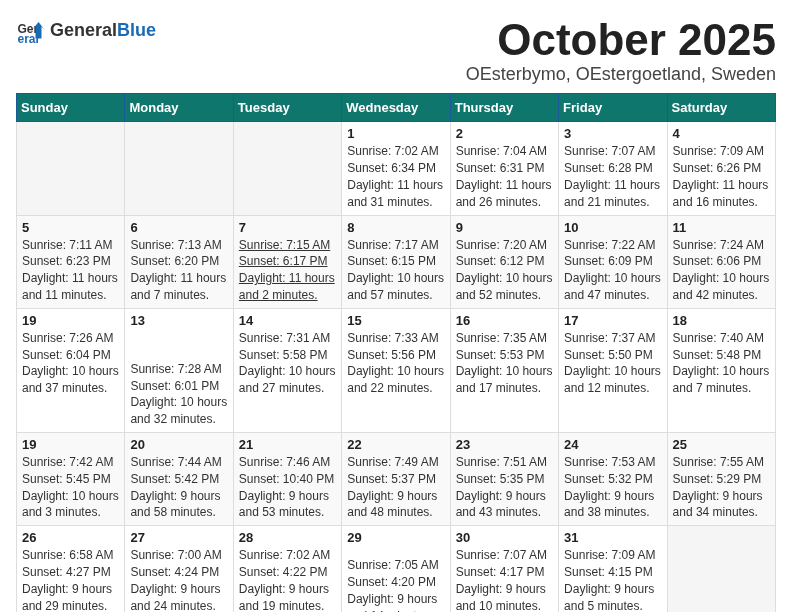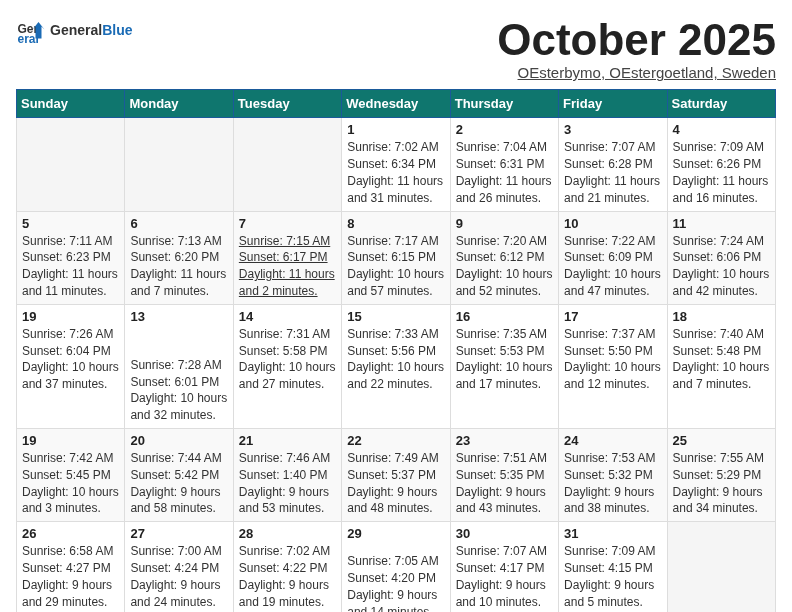"GeneralBlue" div { font-size: 14px -> 18px }
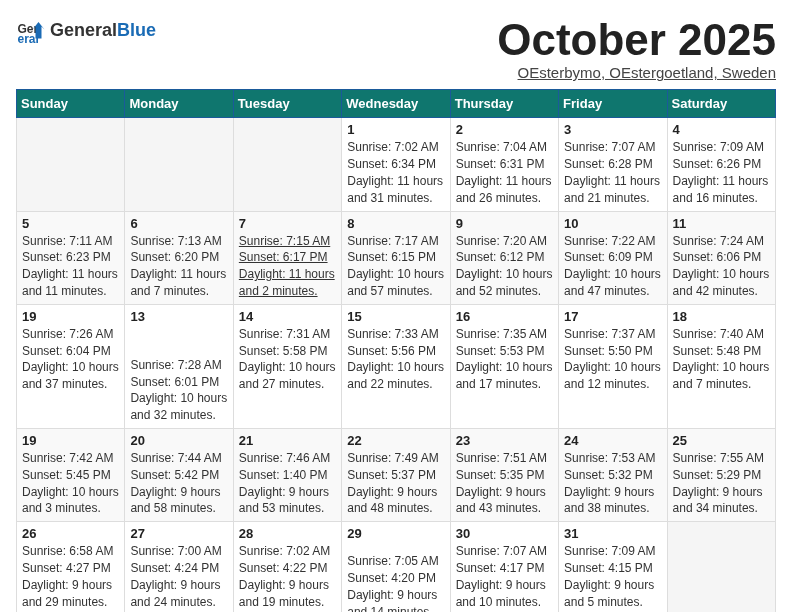"OEsterbymo, OEstergoetland, Sweden" .location-title { font-size: 15px -> 18px; text-decoration: underline -> none }
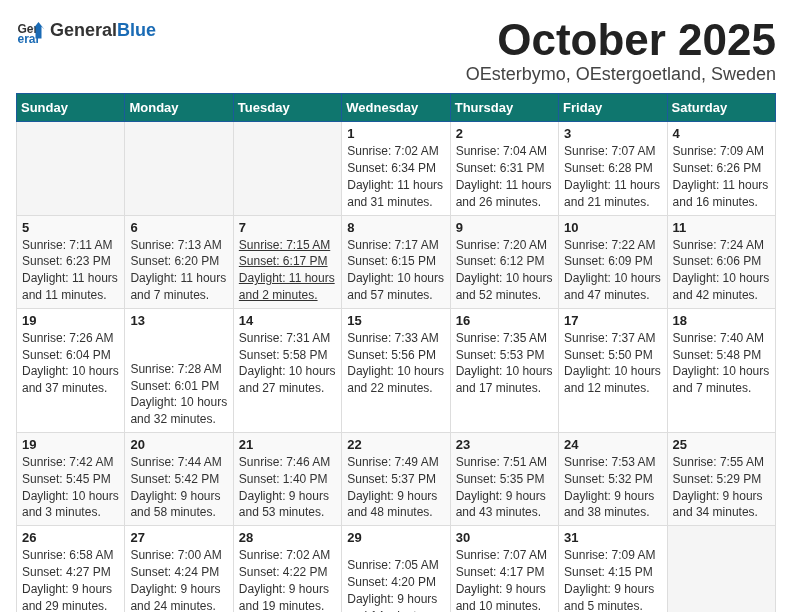"Sunrise: 7:46 AM" div.day-info { text: 1:40 -> 10:40 }
